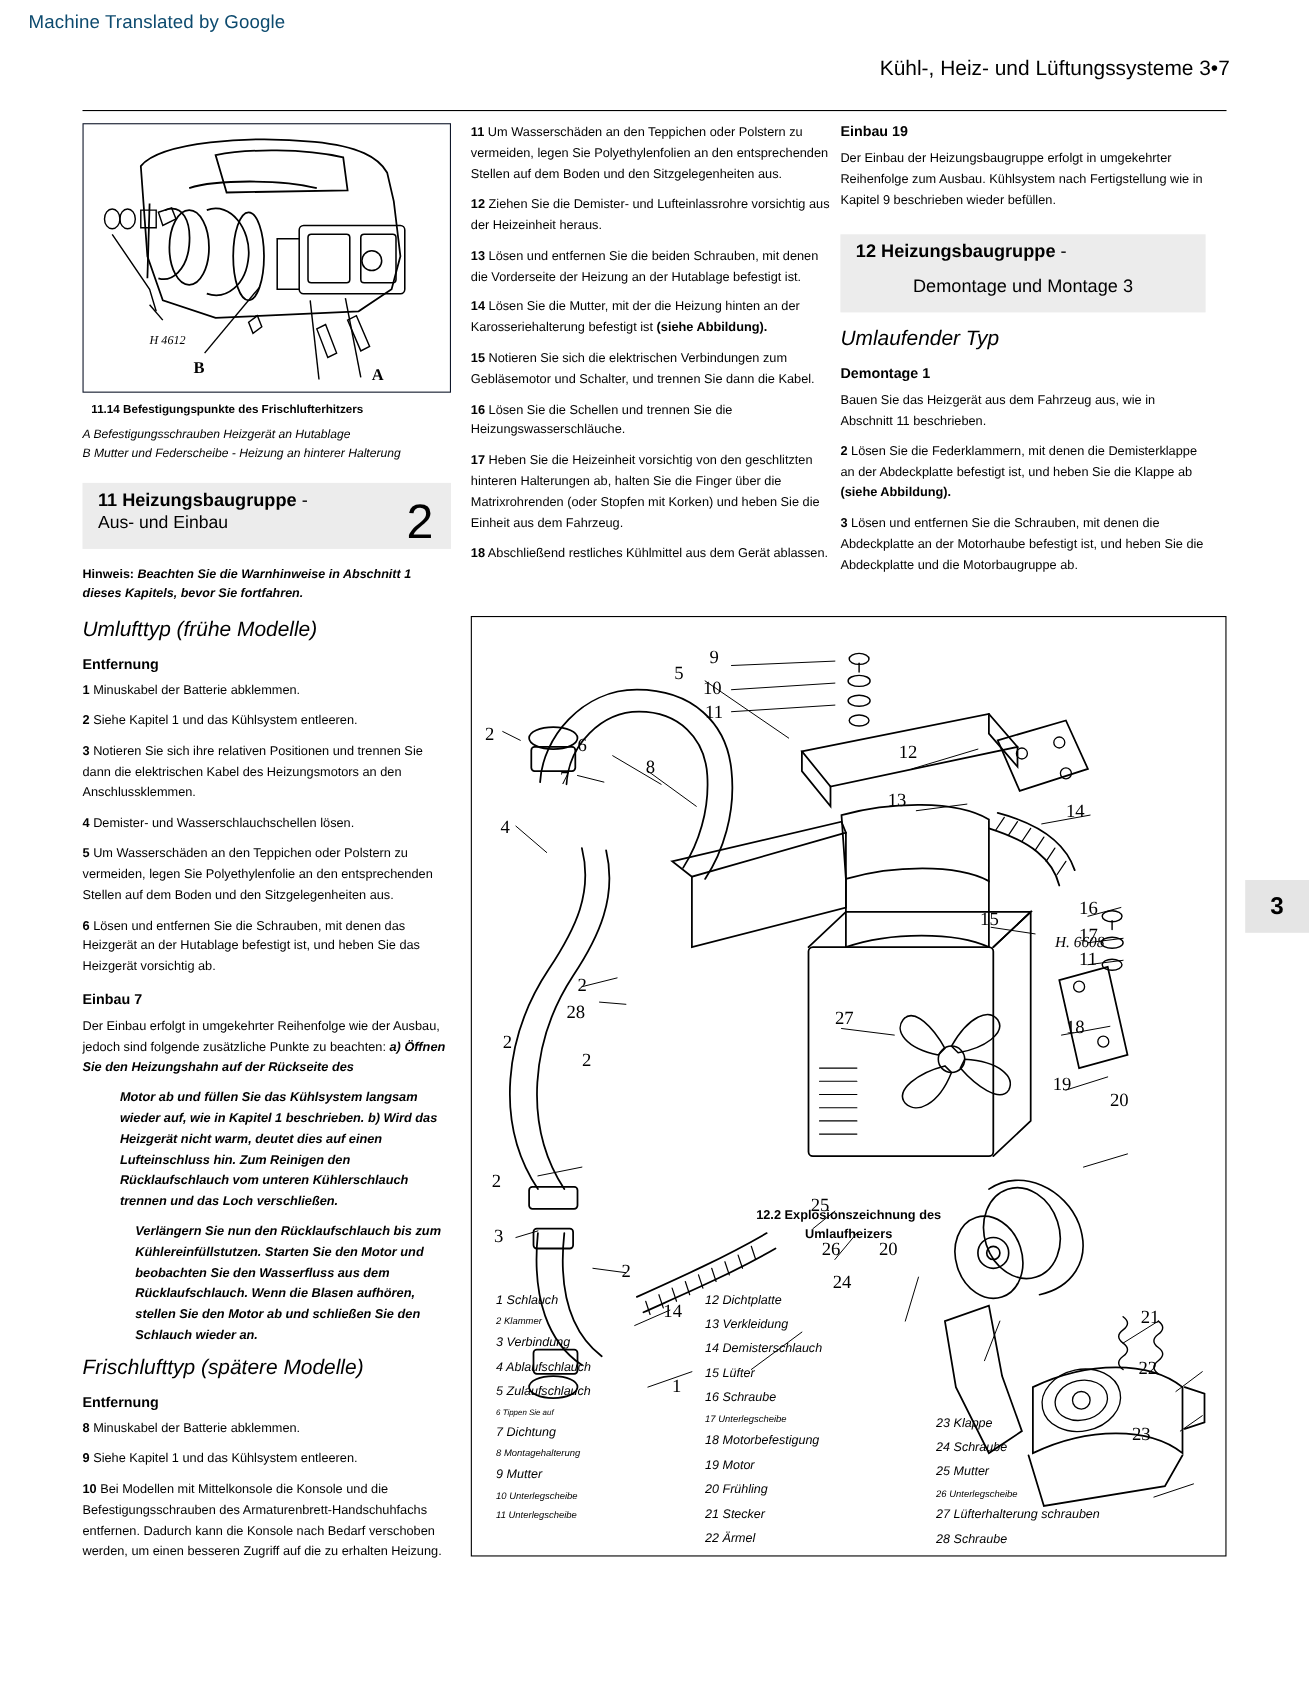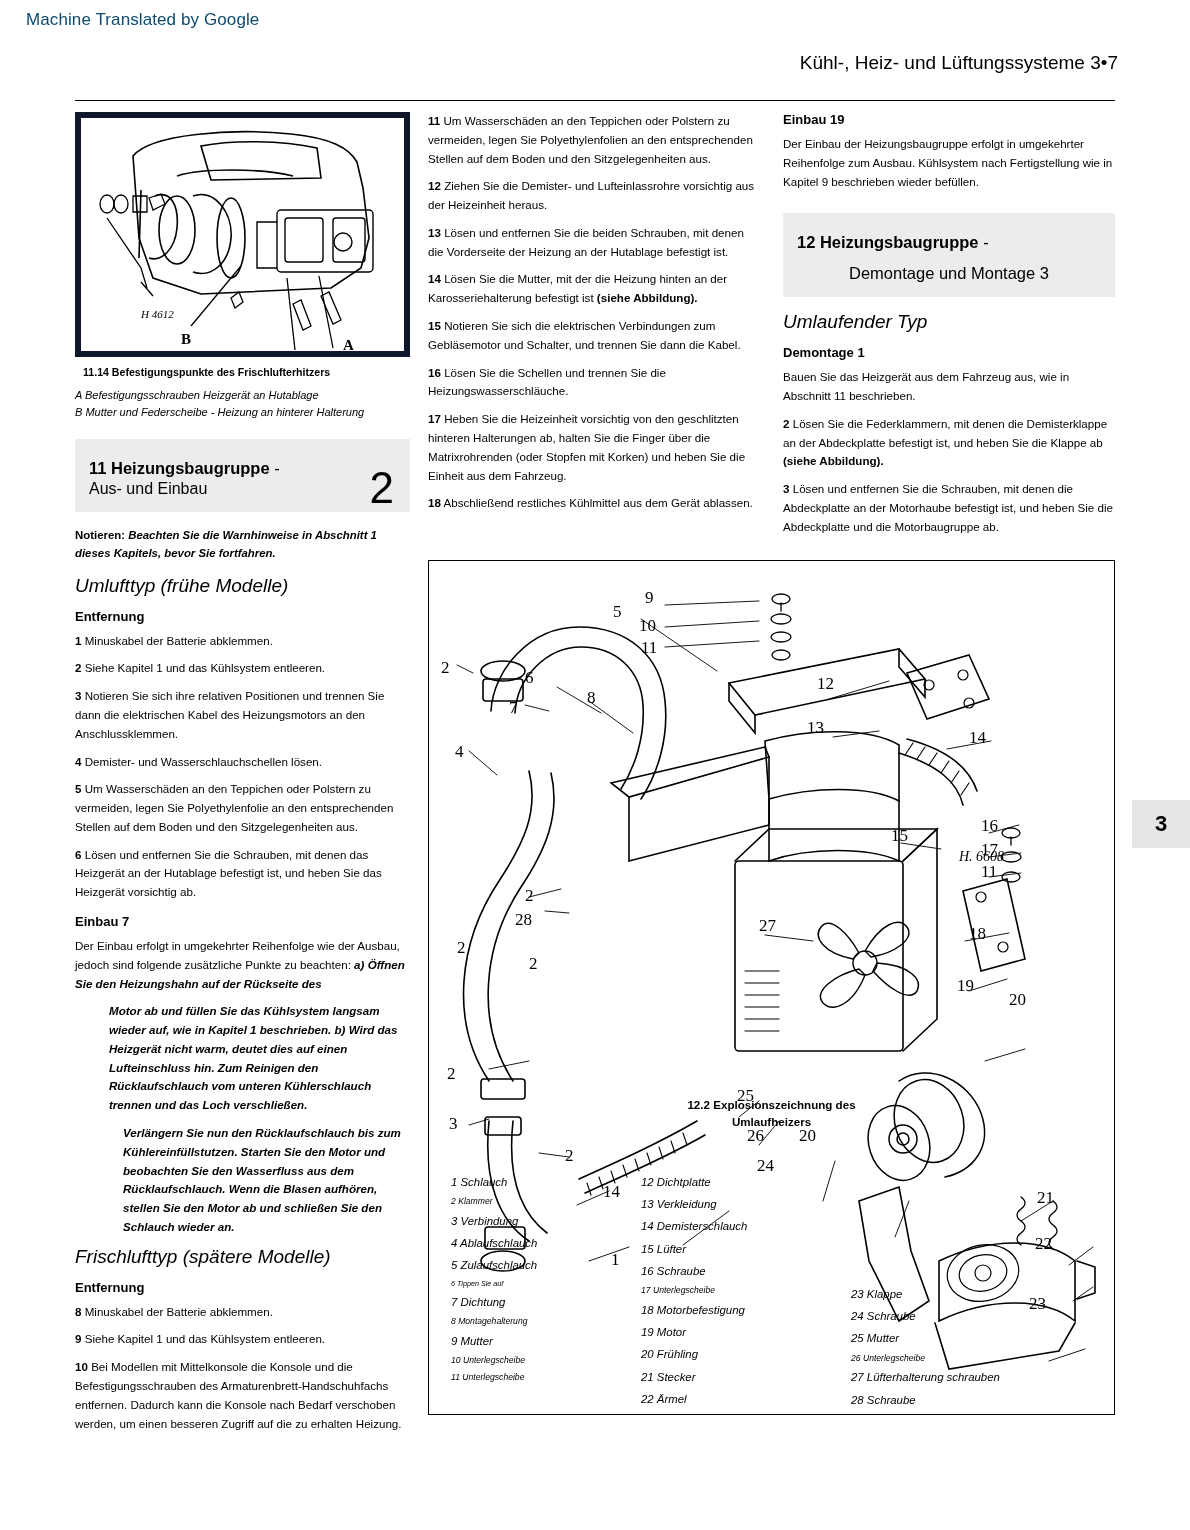"Einbau 19" .col-right { left: 783px -> 764px }
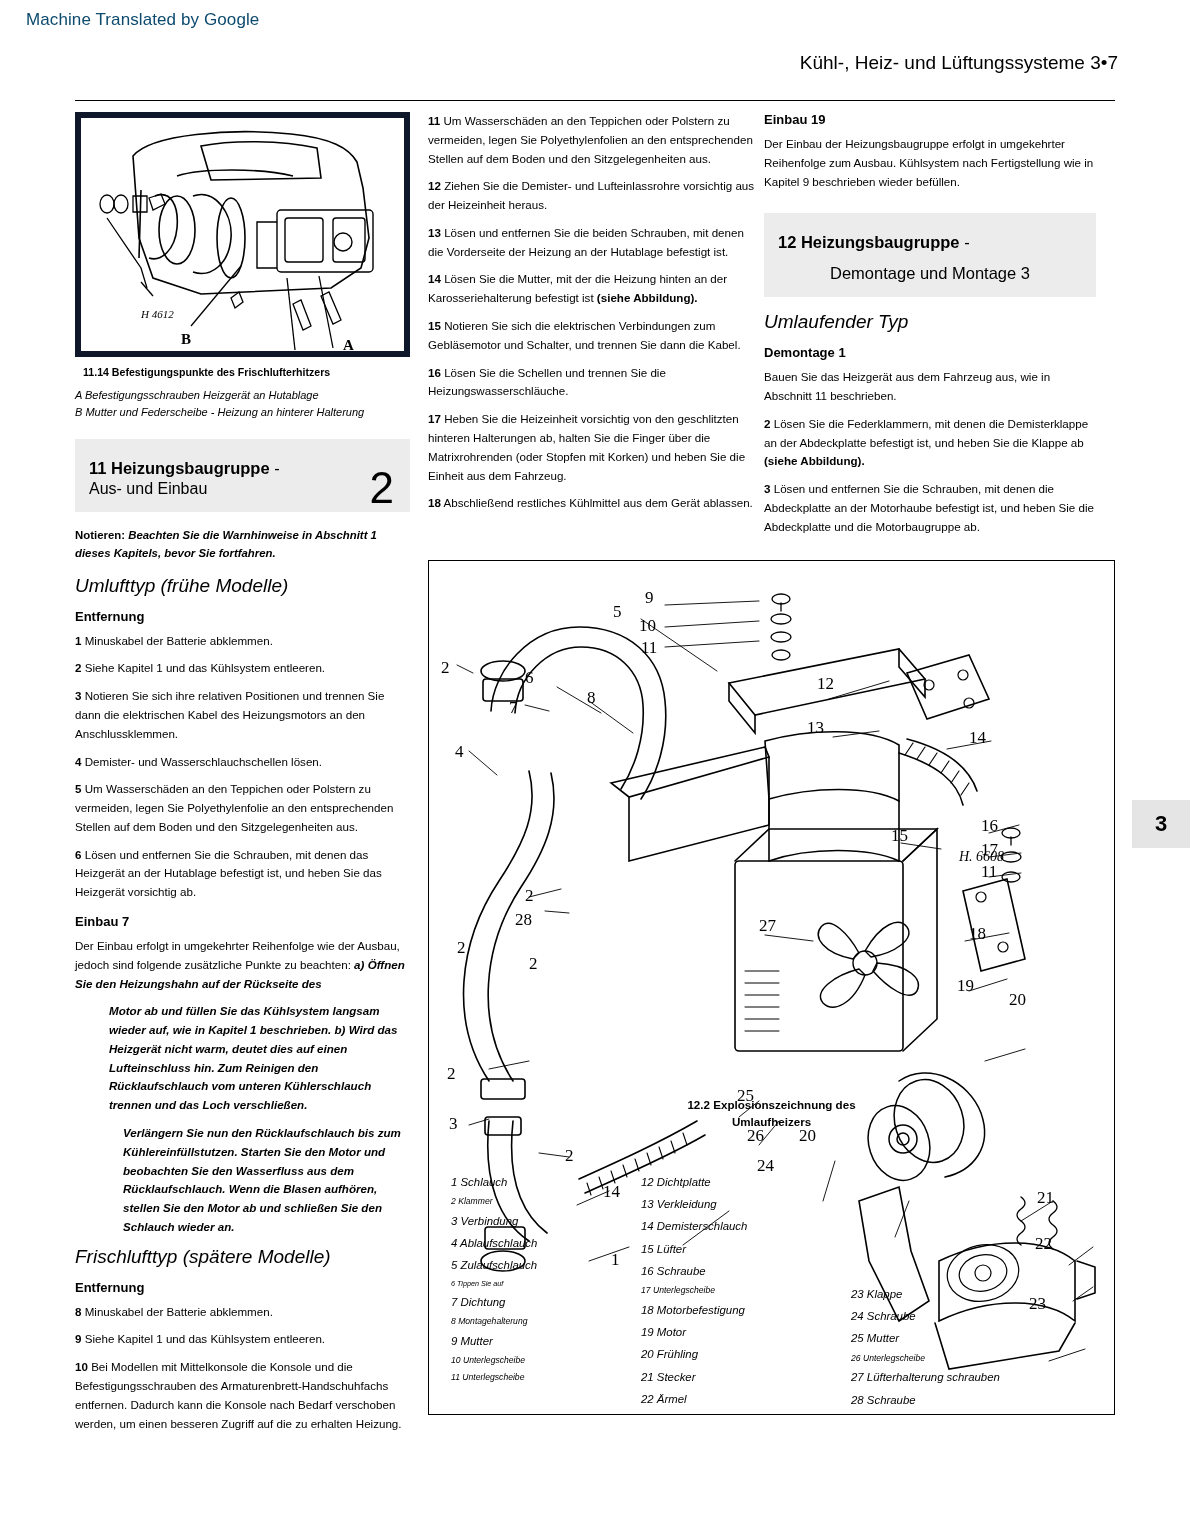"12 Heizungsbaugruppe -" .sec-box { padding: 20px 14px 14px 14px -> 7px 14px 14px 14px }
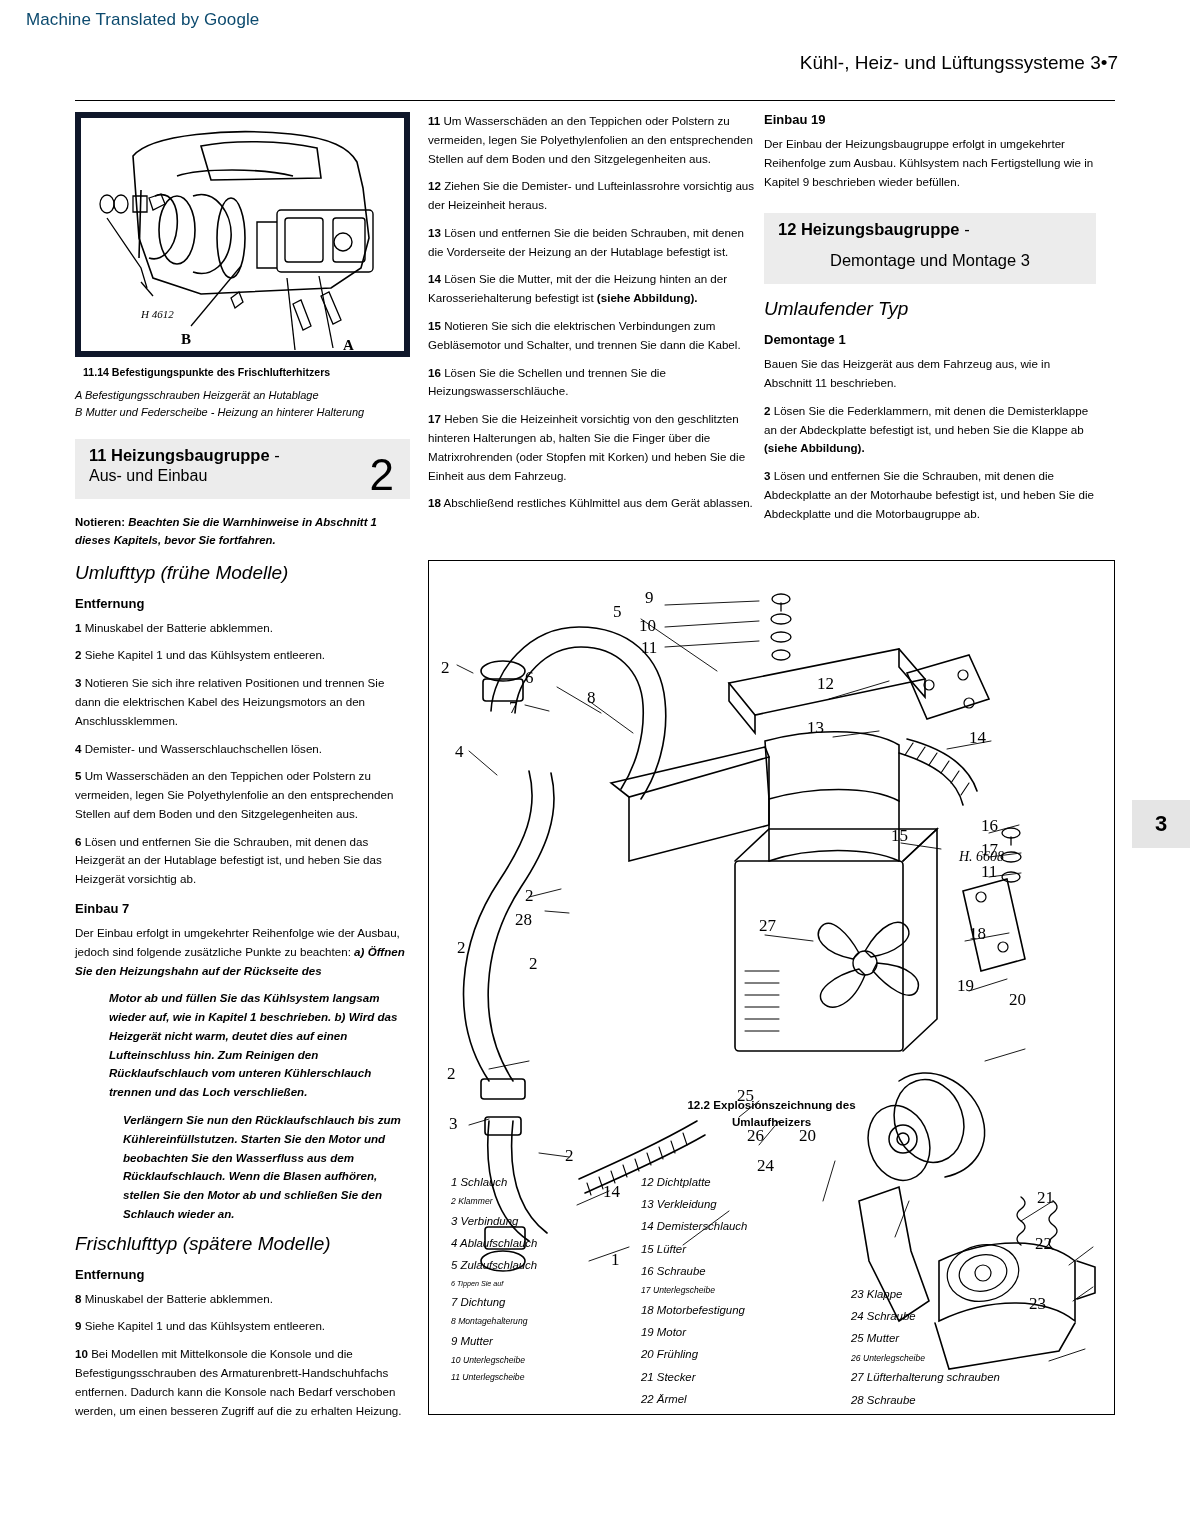"H 4612" .fig-top { border: 6px solid #0f172a -> 1px solid #0f172a }
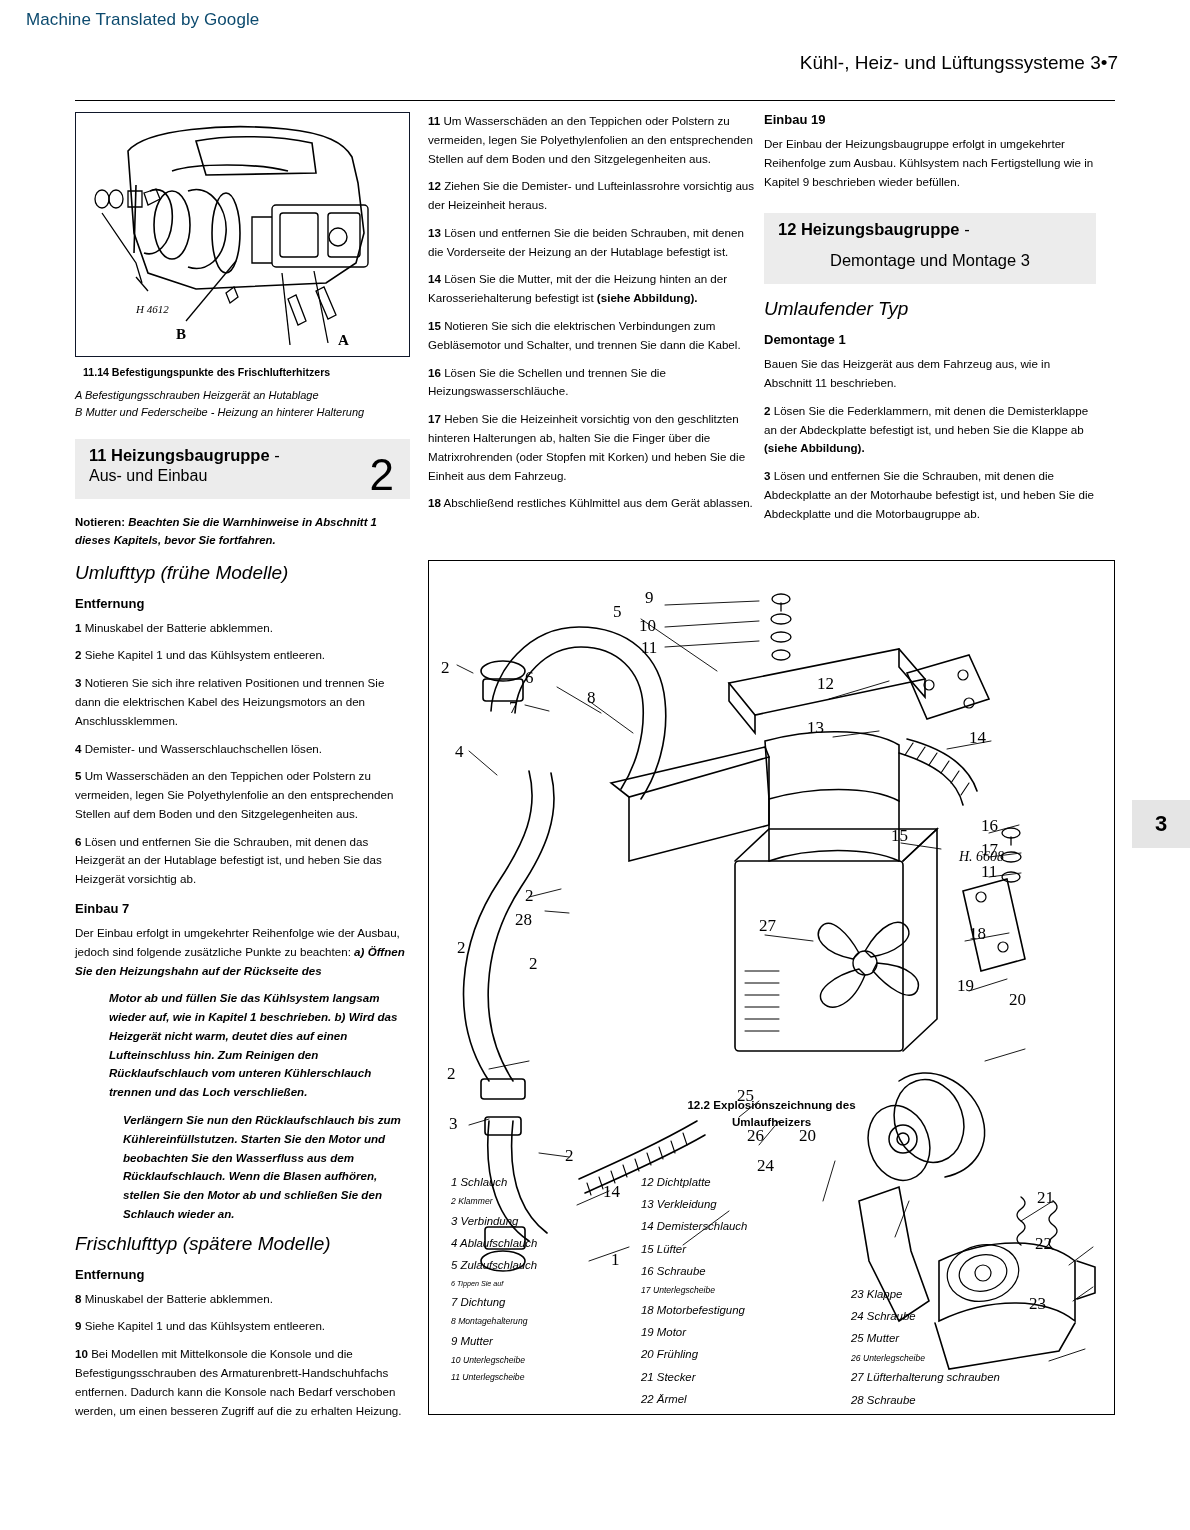"Notieren:" span.bold { text: Notieren -> Hinweis }
